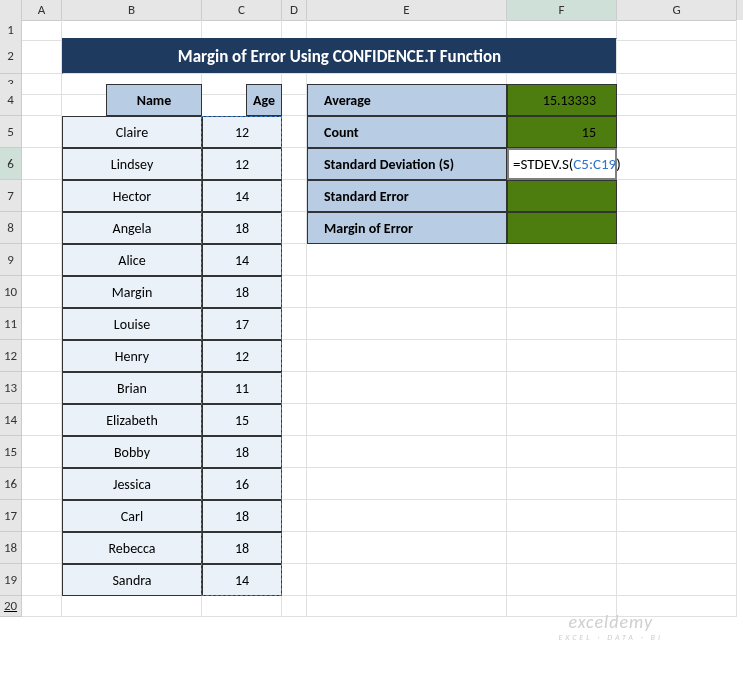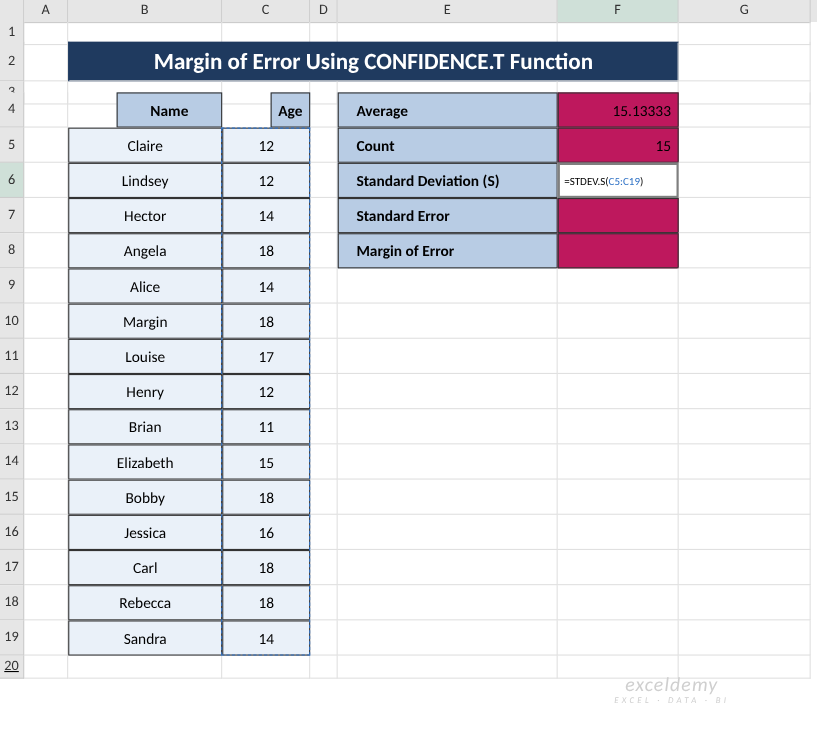"Margin of Error Using CONFIDENCE.T" .title-cell { font-size: 21px -> 17px }
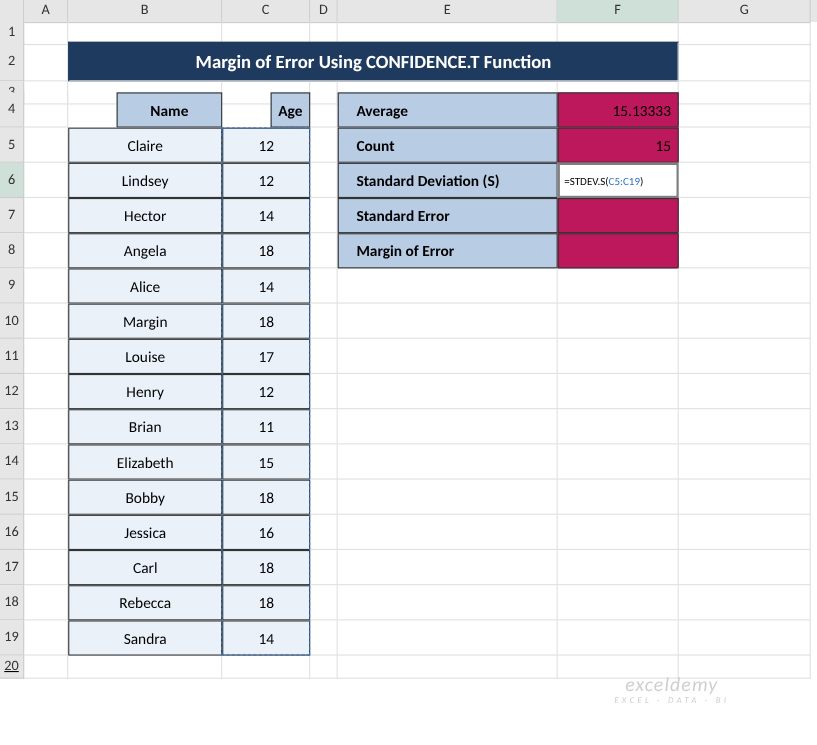"15.13333" .tdr { background: #be185d -> #4d7c0f; padding-right: 6px -> 20px }
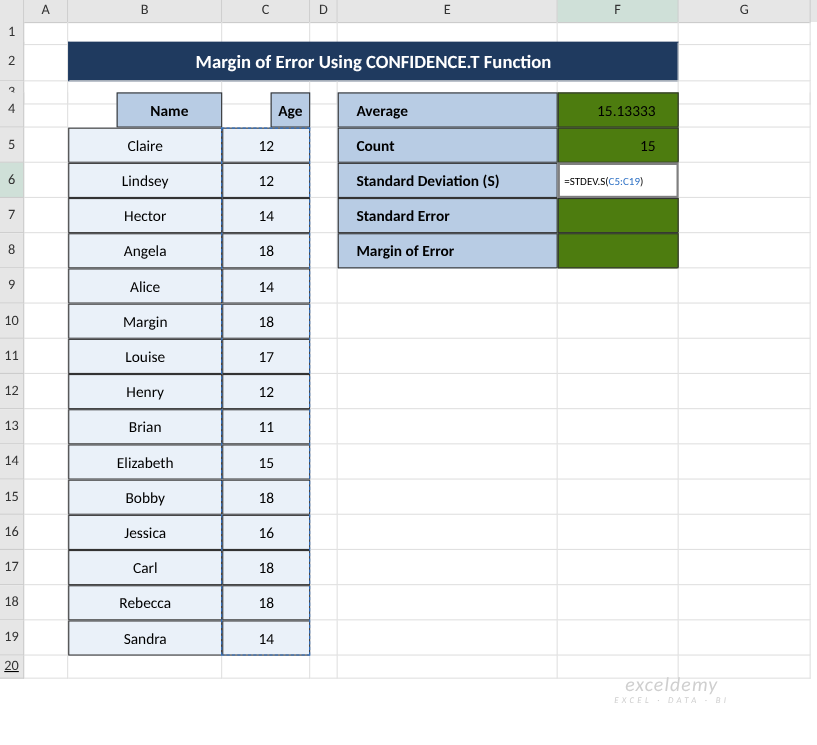"=STDEV.S(C5:C19)" .formula-cell { font-size: 10px -> 15px }
